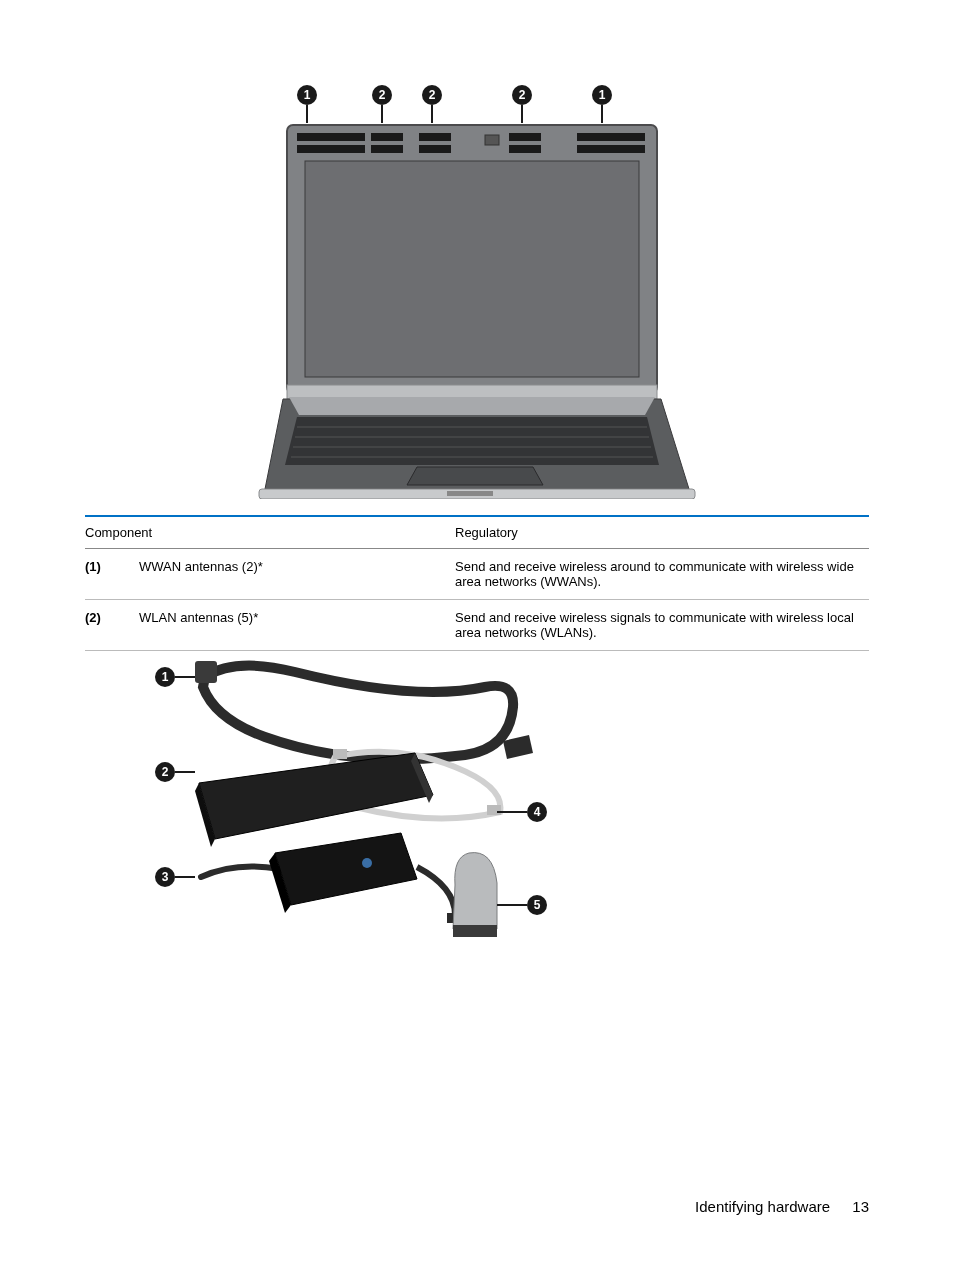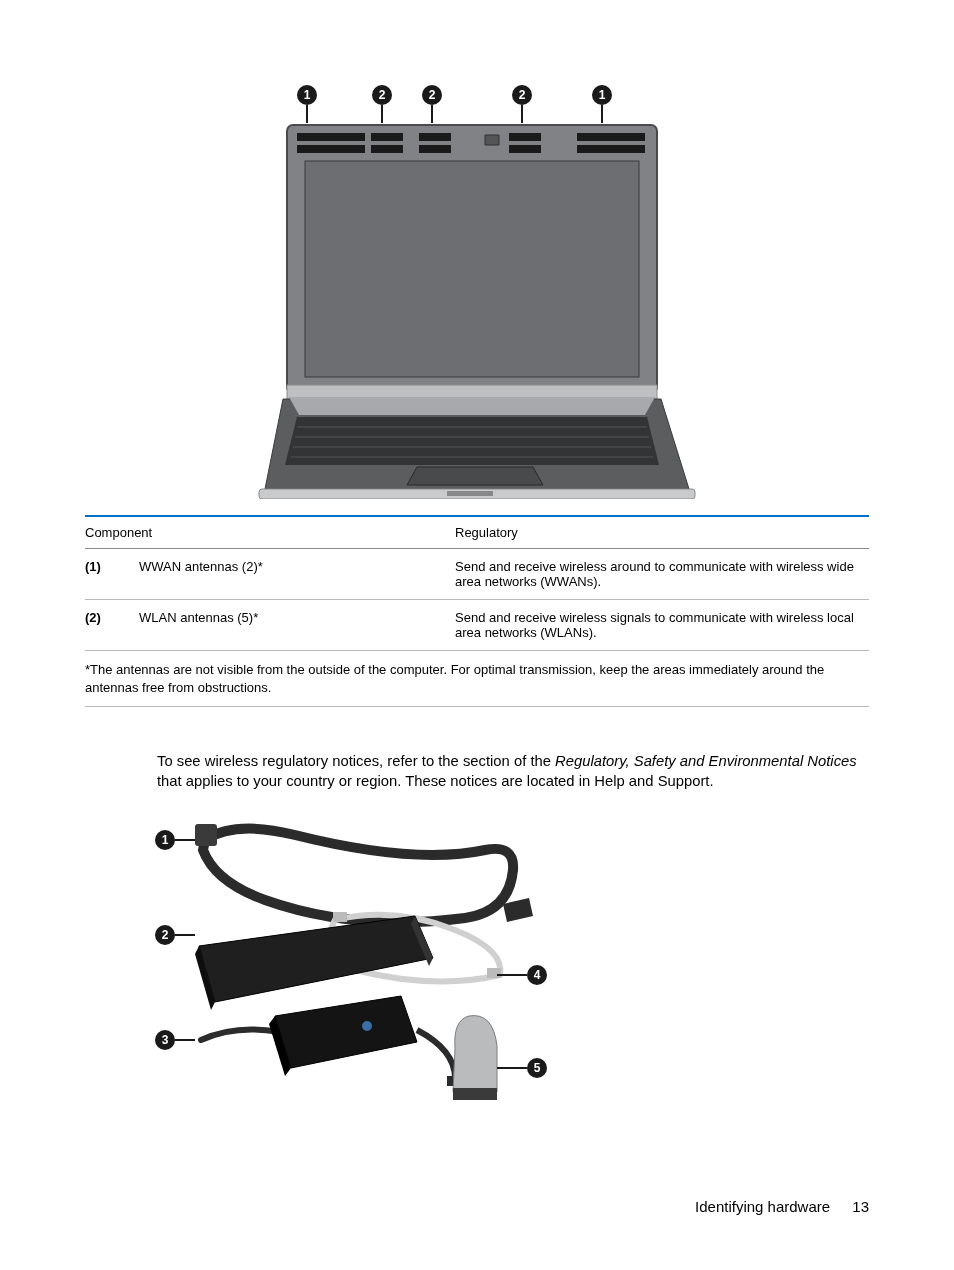"*The antennas are not visible" tr { html: <tr> <td>*The antennas are not visible from the outside of the computer. For optimal transmission, keep the areas immediately around the antennas free from obstructions.</td> </tr> -> none }
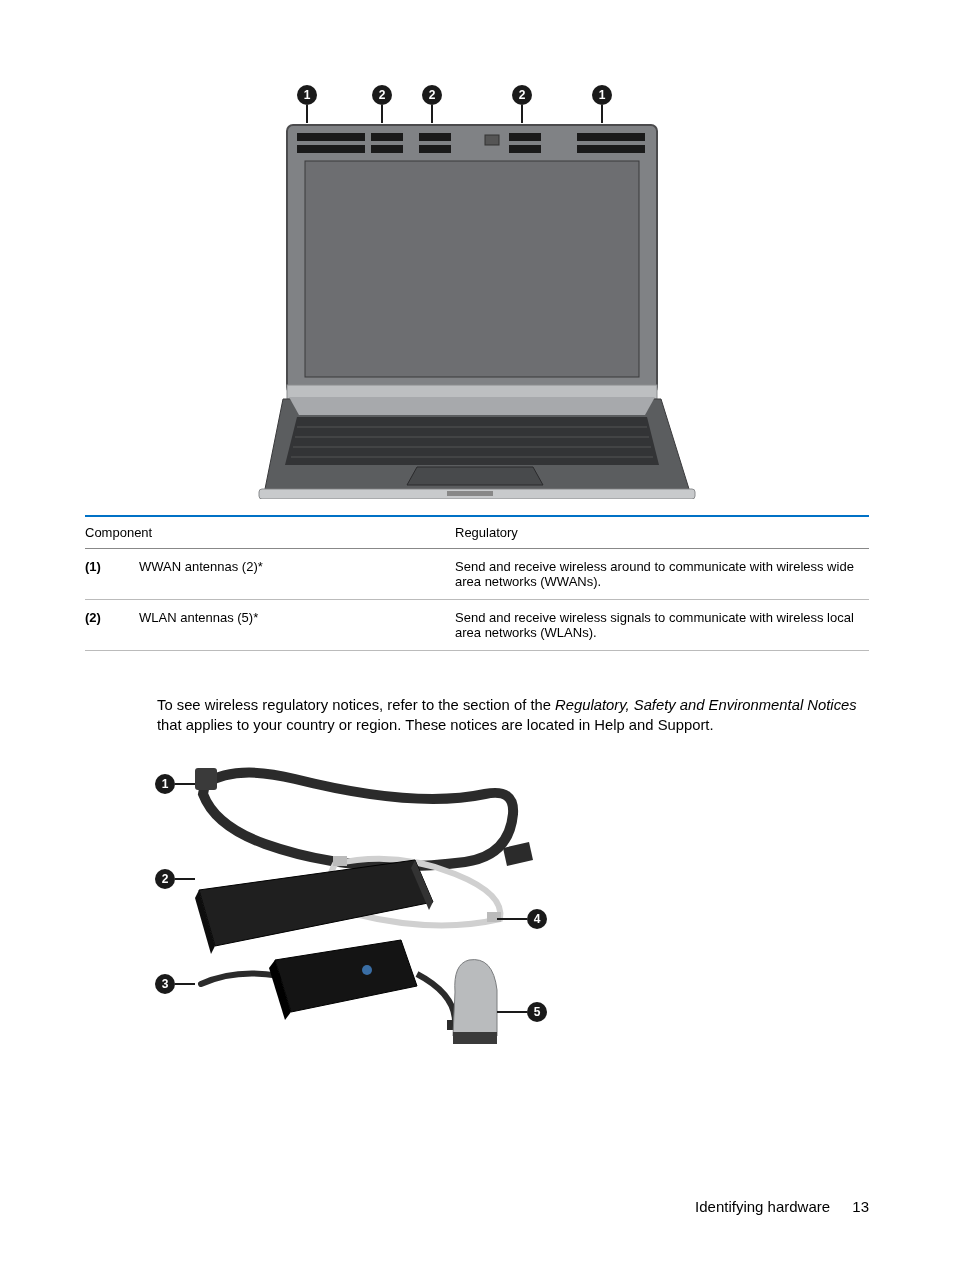"To see wireless regulatory notices," p.paragraph { html: <p> <span>To see wireless regulatory notices, refer to the section of the </span><span>Regulatory, Safety and Environmental Notices</span><span> that applies to your country or region. These notices are located in Help and Support.</span> </p> -> none }
